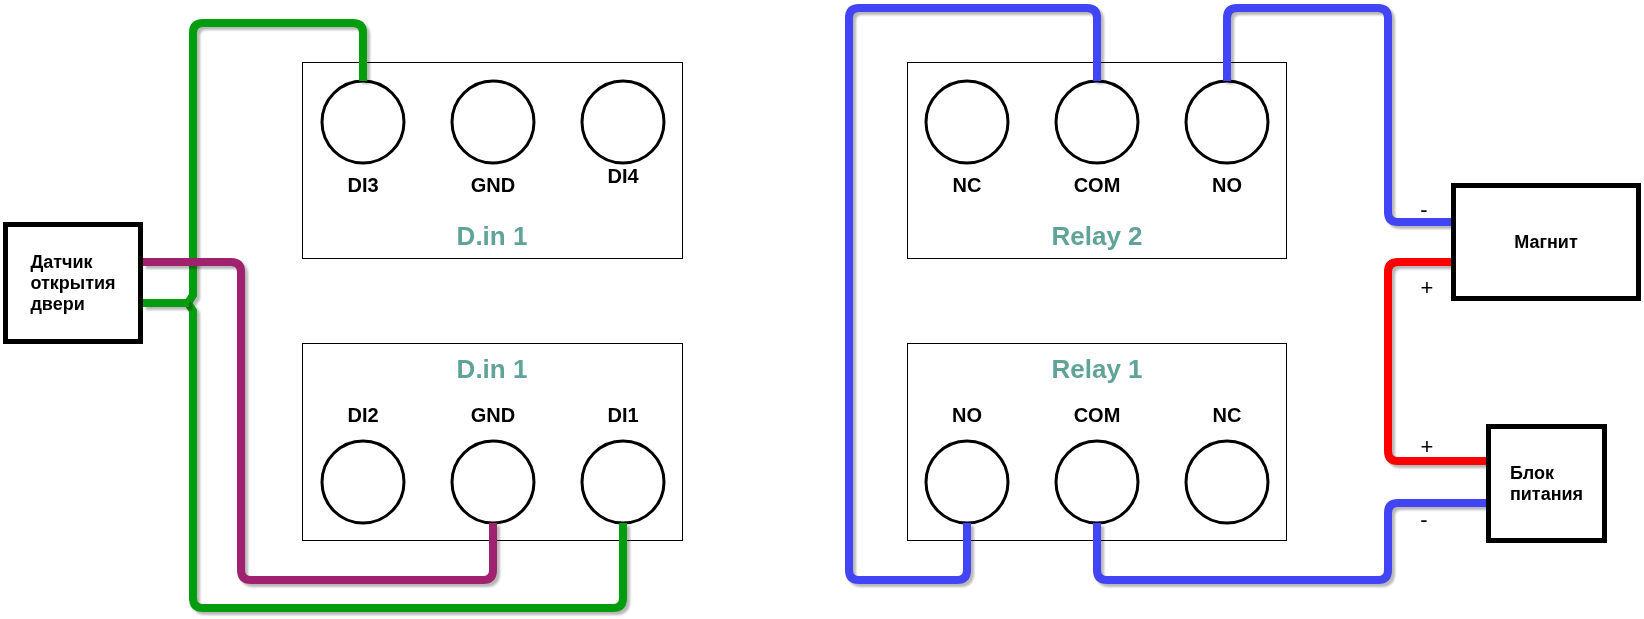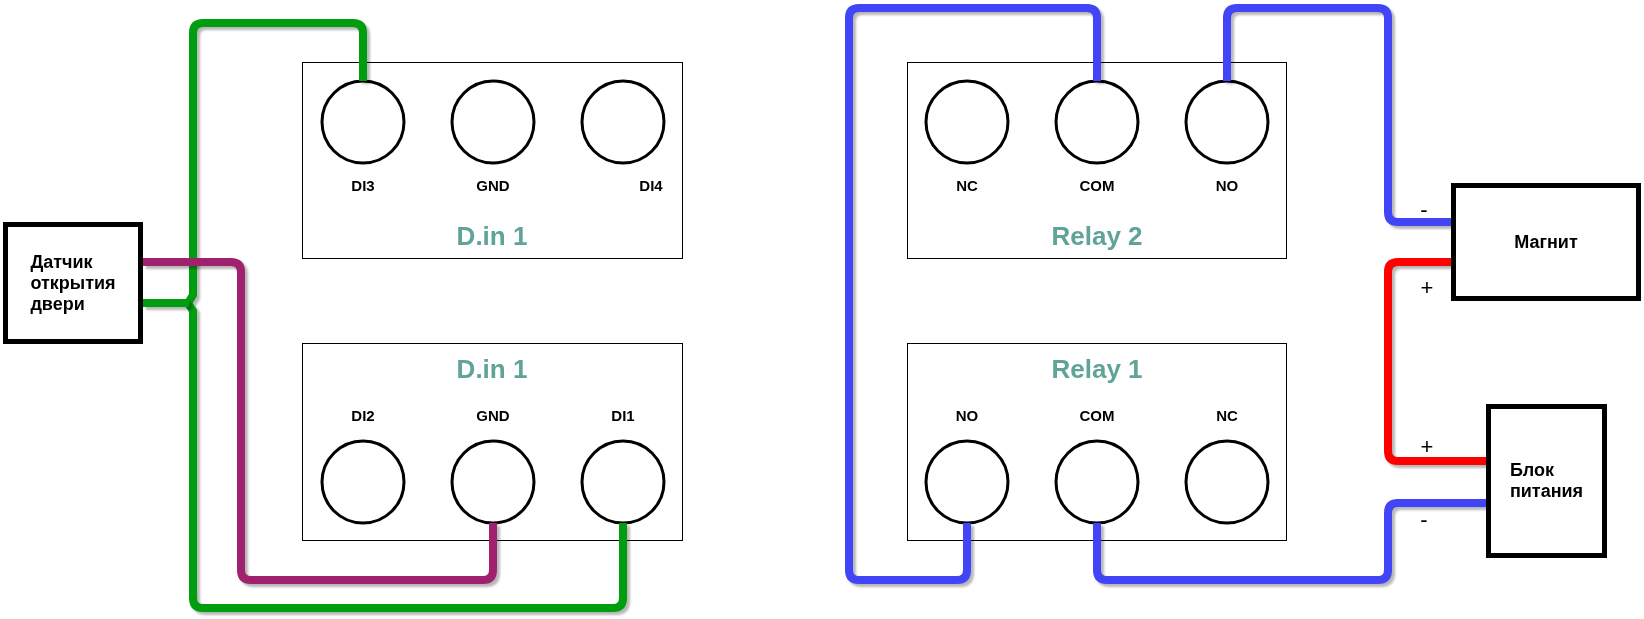"DI3" .lbl { font-size: 15px -> 20px }
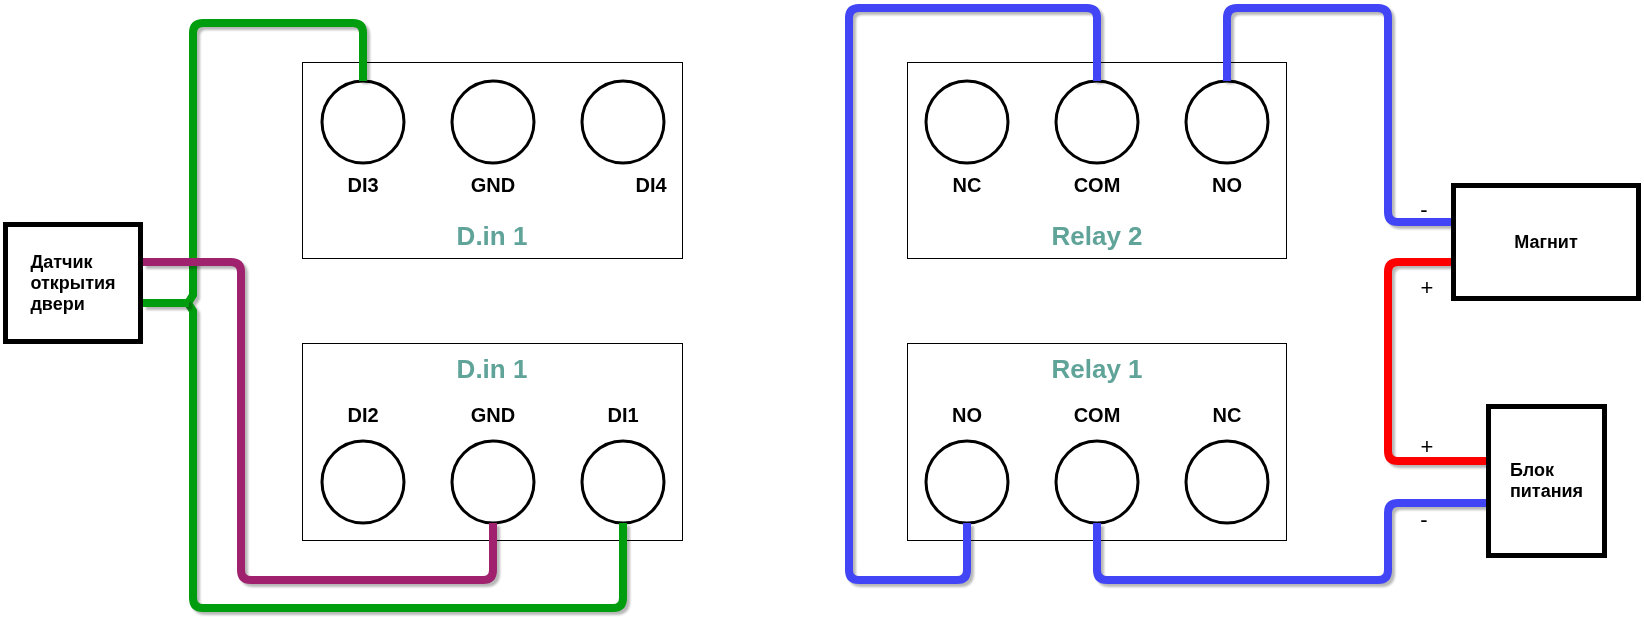"DI4" span.lbl { margin-left: 28px -> none; top: 185px -> 176px }
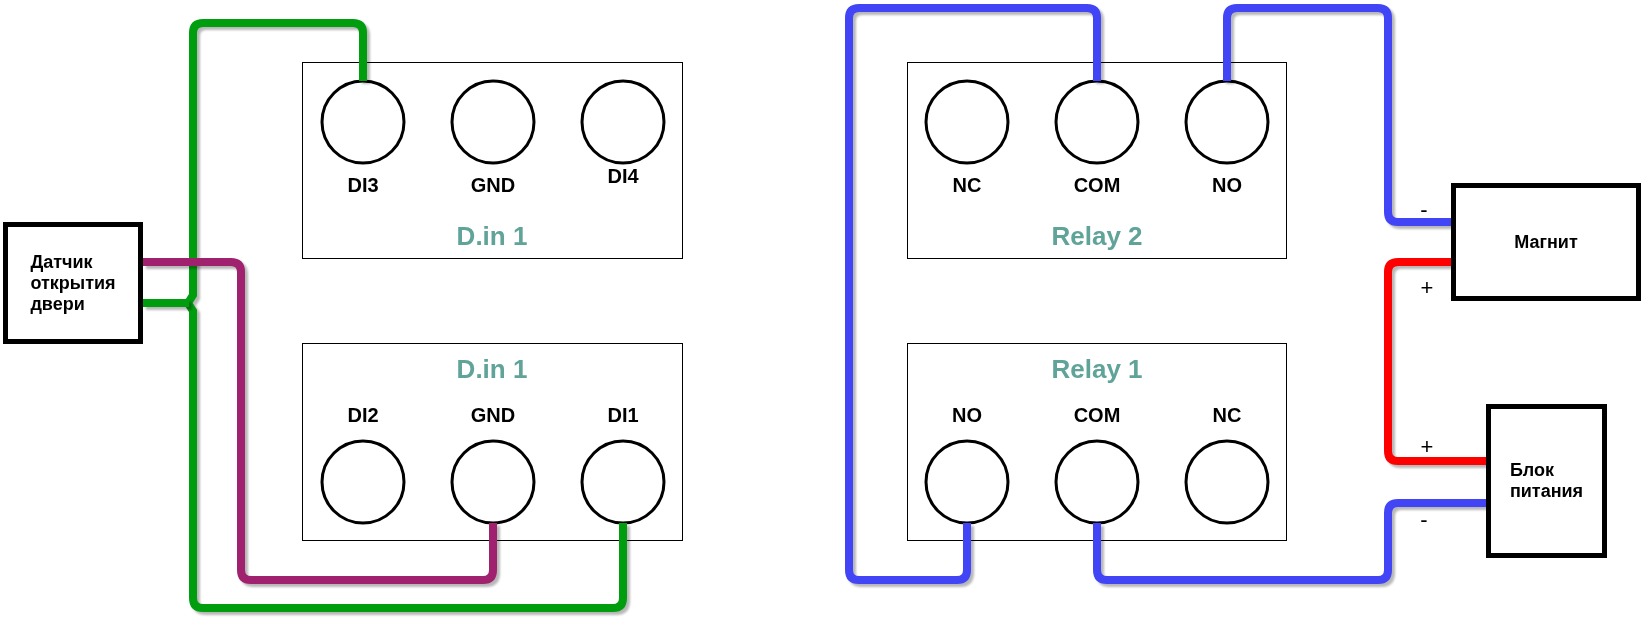"Блок" div.thickbox { height: 154px -> 119px; top: 404px -> 424px }
